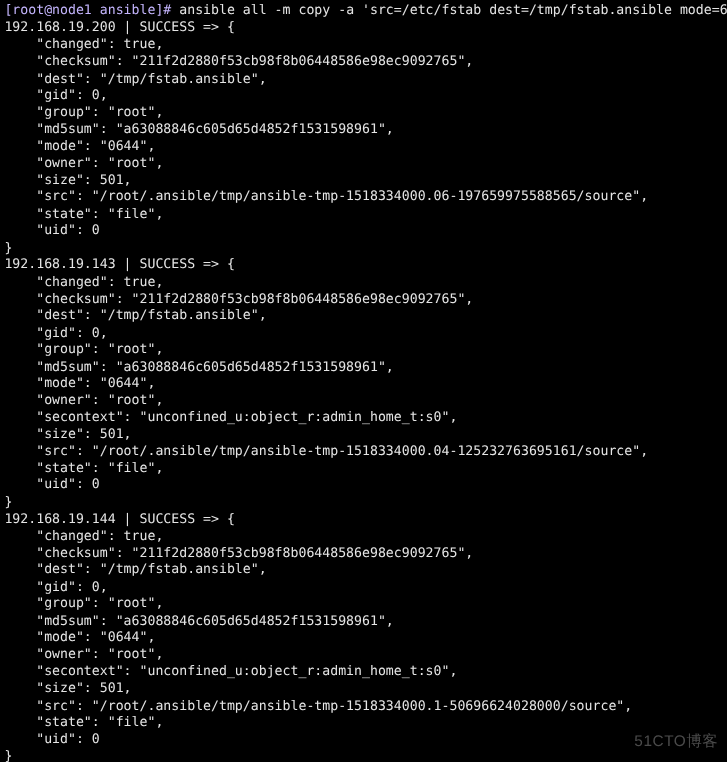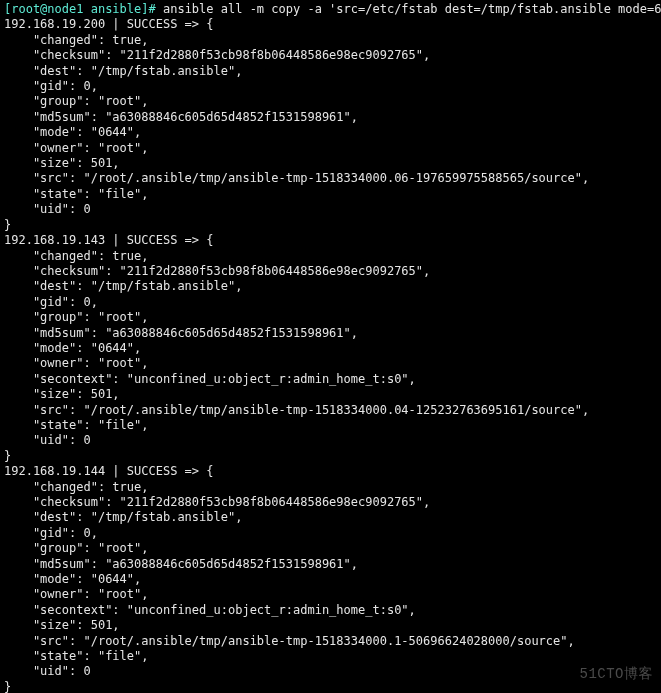"[root@node1 ansible]#" .white { color: #5eead4 -> #c4b5fd }
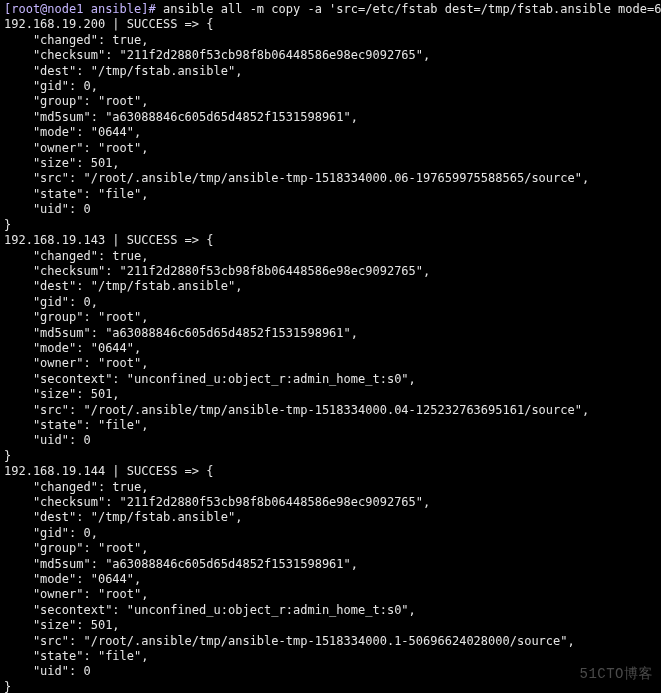"51CTO博客" .watermark { font-family: Liberation Mono, monospace -> Liberation Sans, sans-serif }
